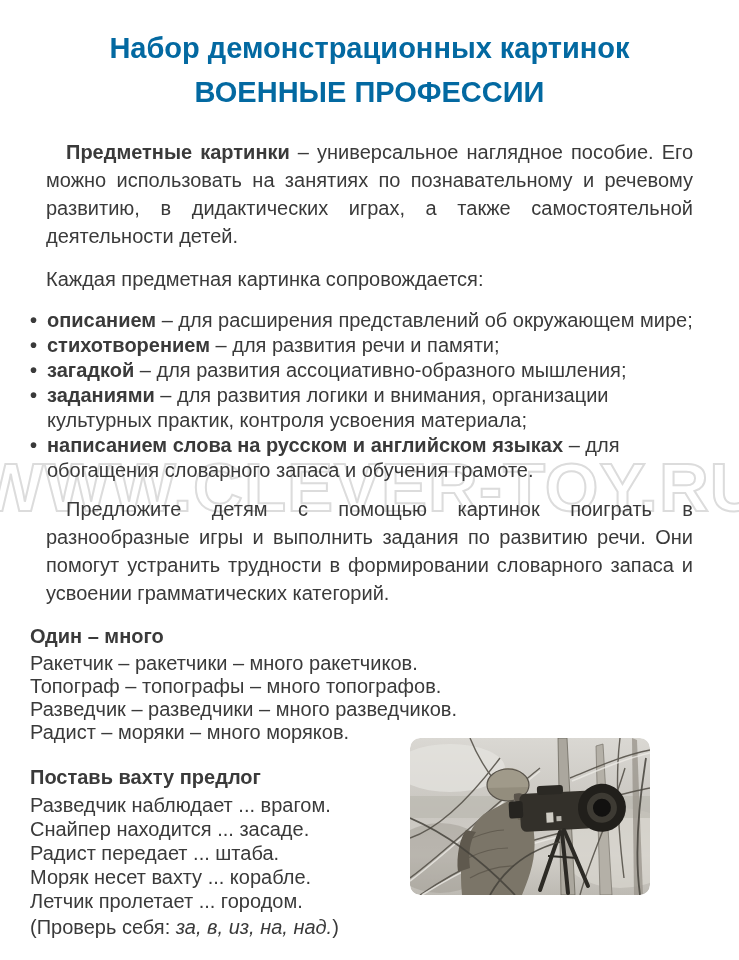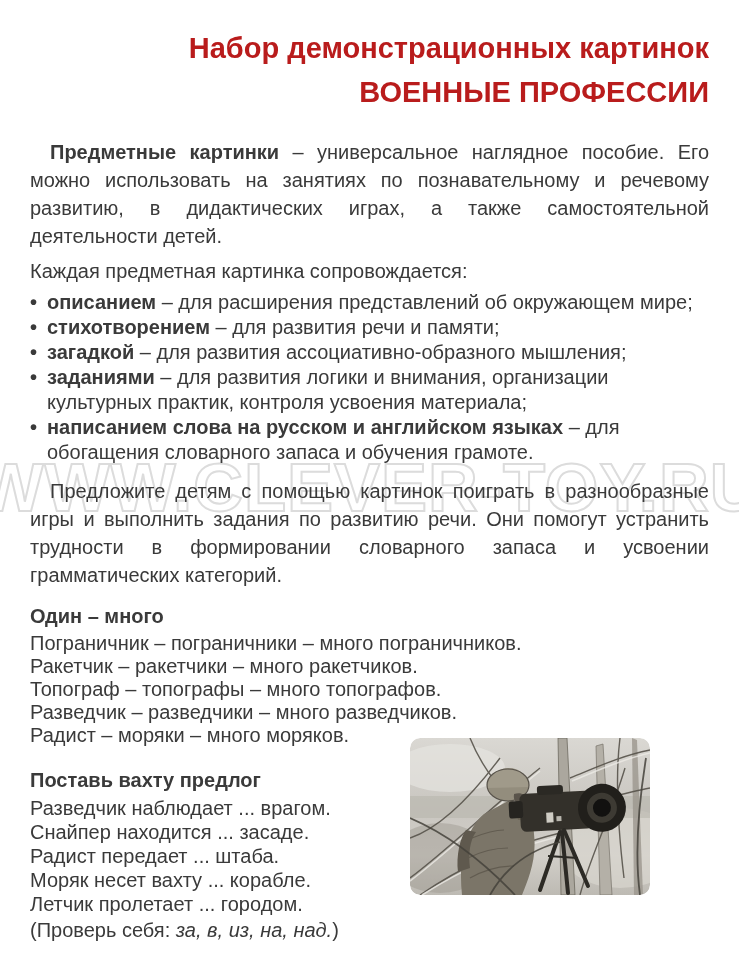"Набор демонстрационных картинок" .title1,.title2 { color: #b91c1c -> #0369a1; text-align: right -> center }
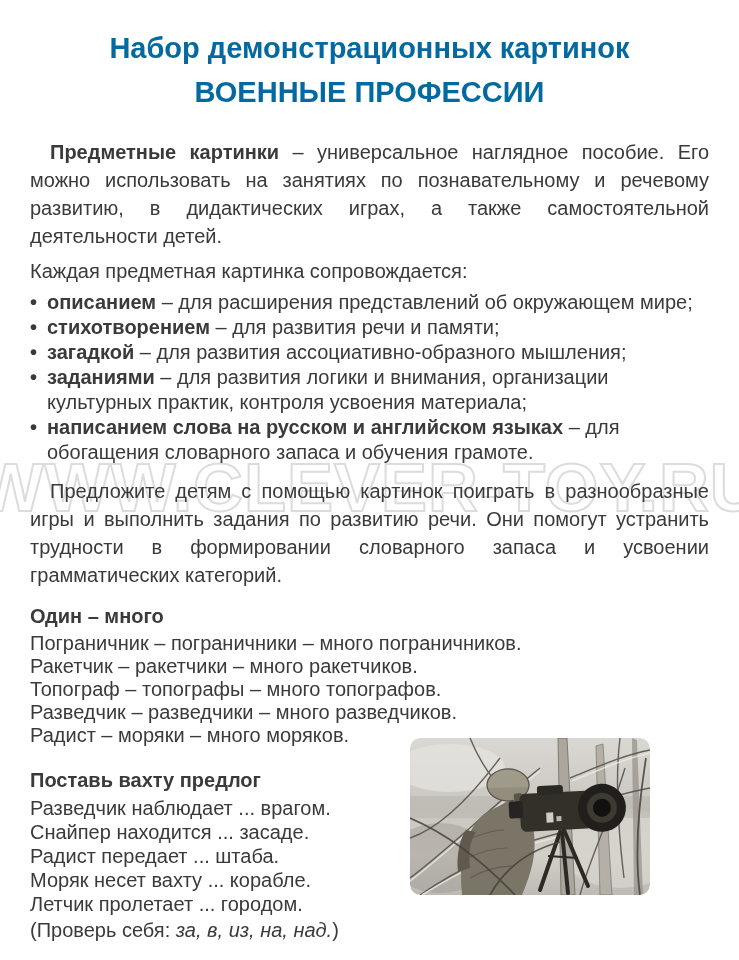"Предметные картинки – универсальное" .para { margin: 0 -> 16px }
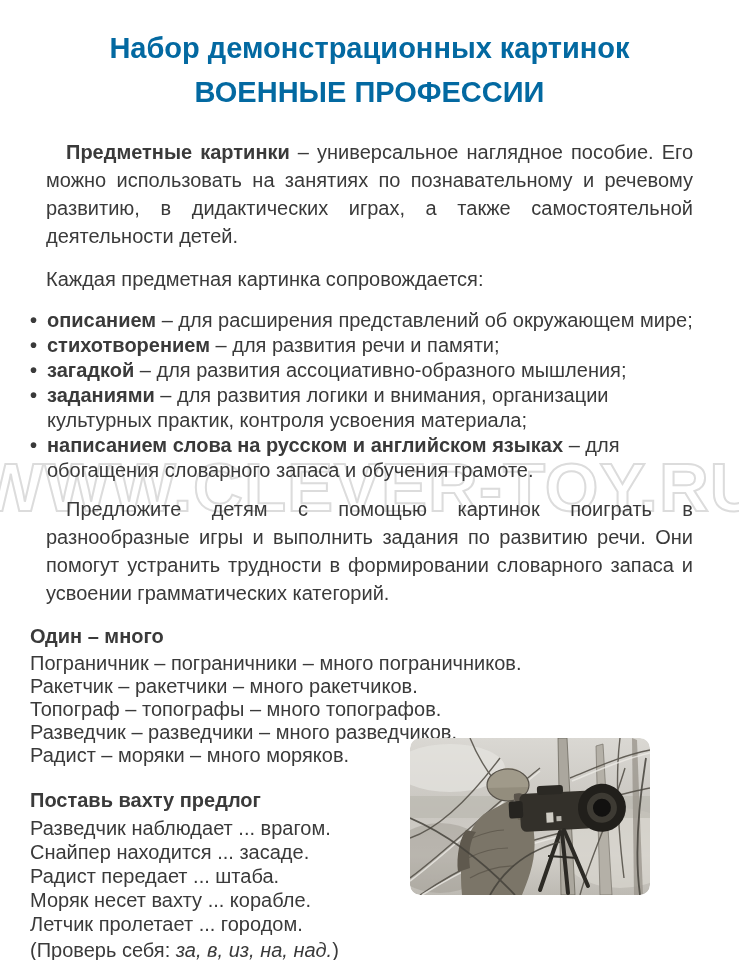"Пограничник – пограничники – много" div.line { html: <div>Пограничник – пограничники – много пограничников.</div> -> none }
